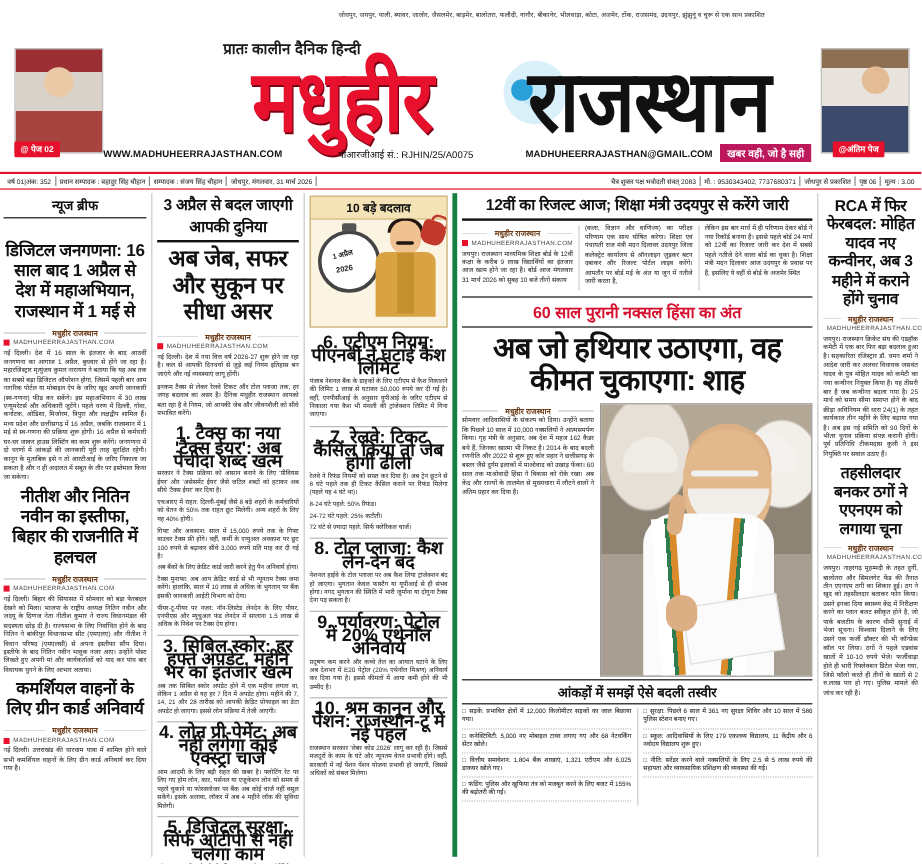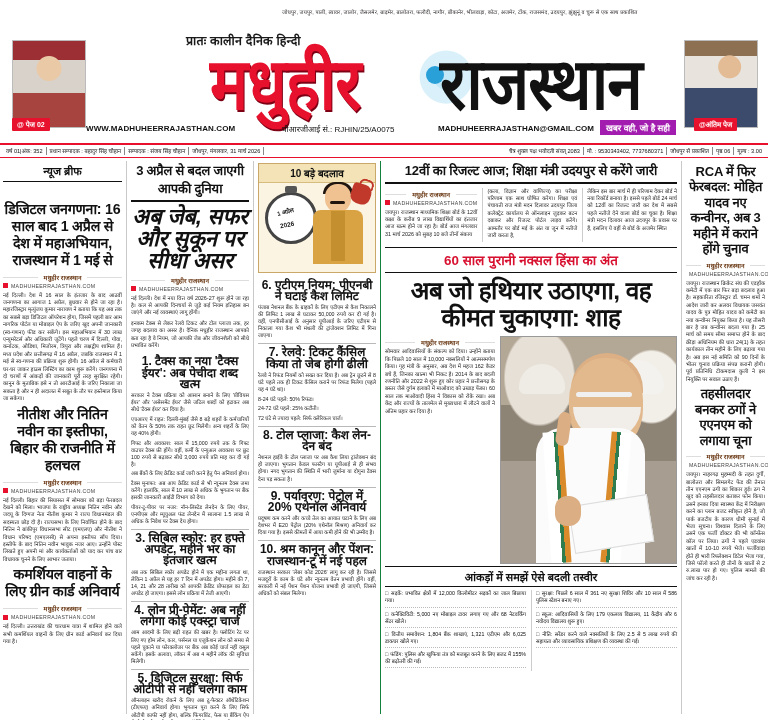"खबर वही, जो है सही" .mb-slogan { background: #a21caf -> #be185d }
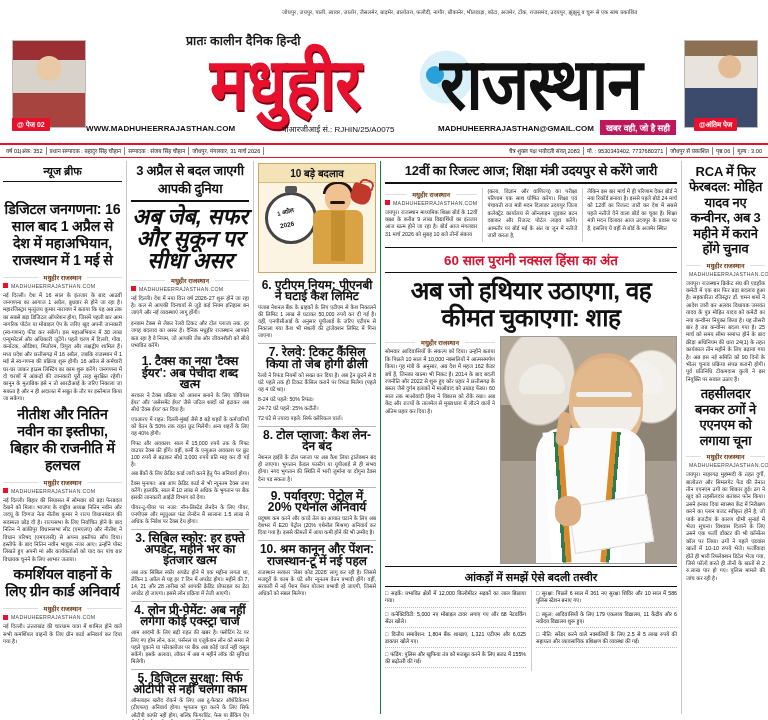"10 बड़े बदलाव" .c3 { border-right: 1px solid #15803d -> 4px solid #15803d }
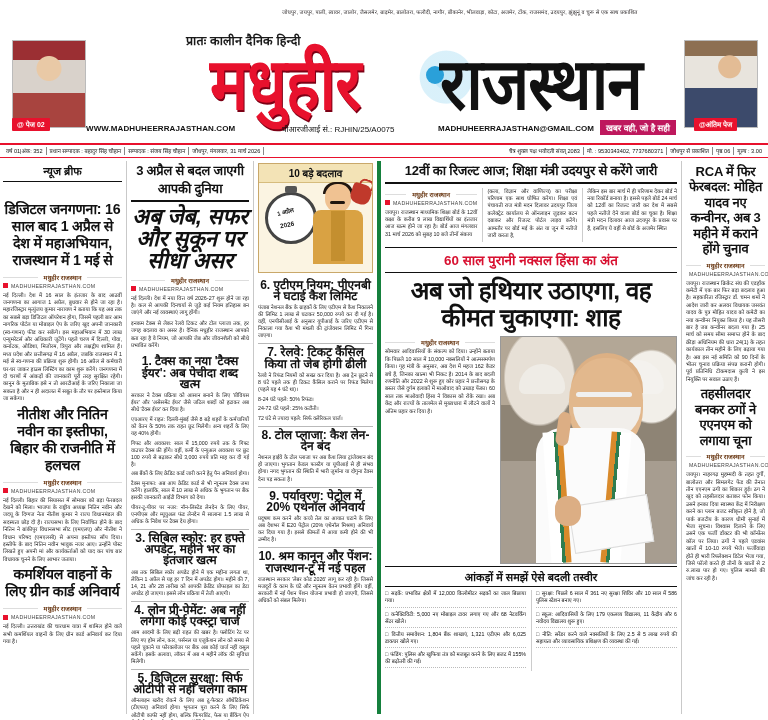"अब जेब, सफर और सुकून" h2.hl { font-size: 22px -> 19px; font-style: italic -> none }
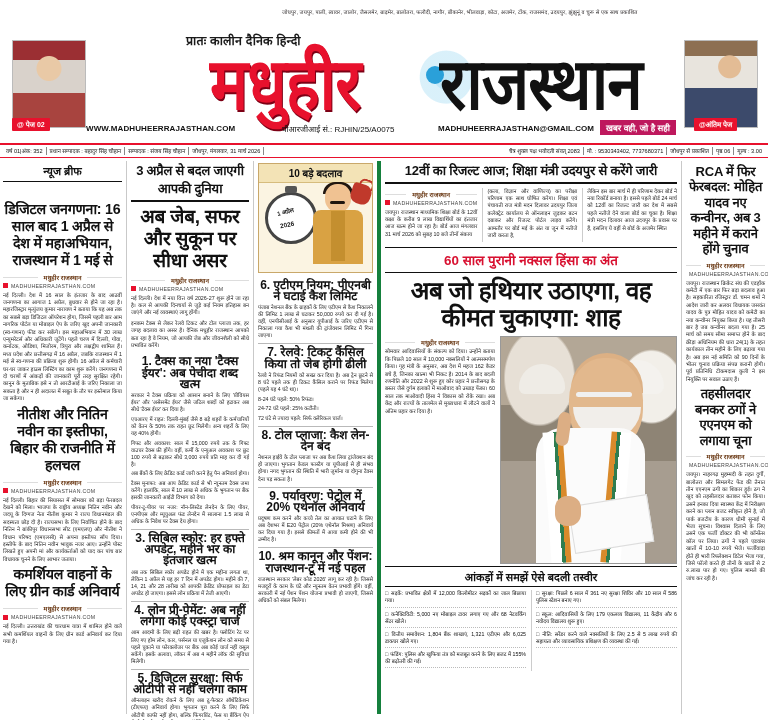"6. एटीएम नियम: पीएनबी ने" .numhead { font-size: 12px -> 15px }
